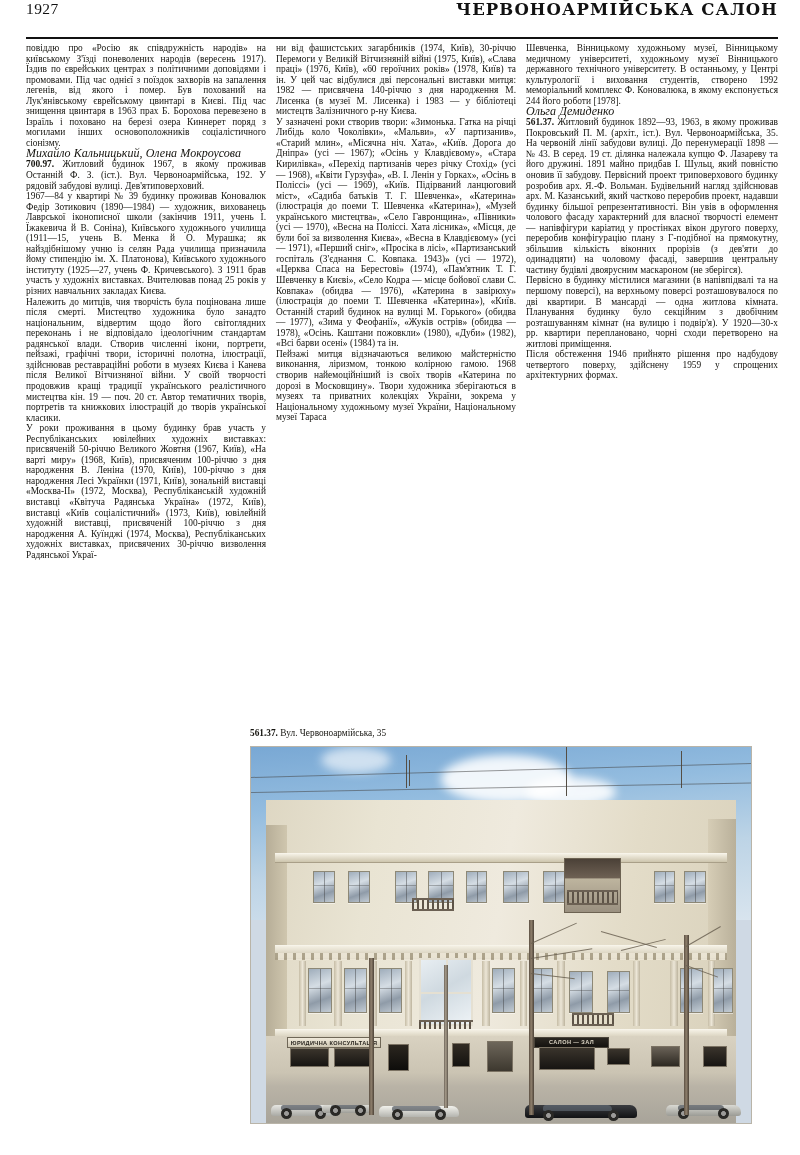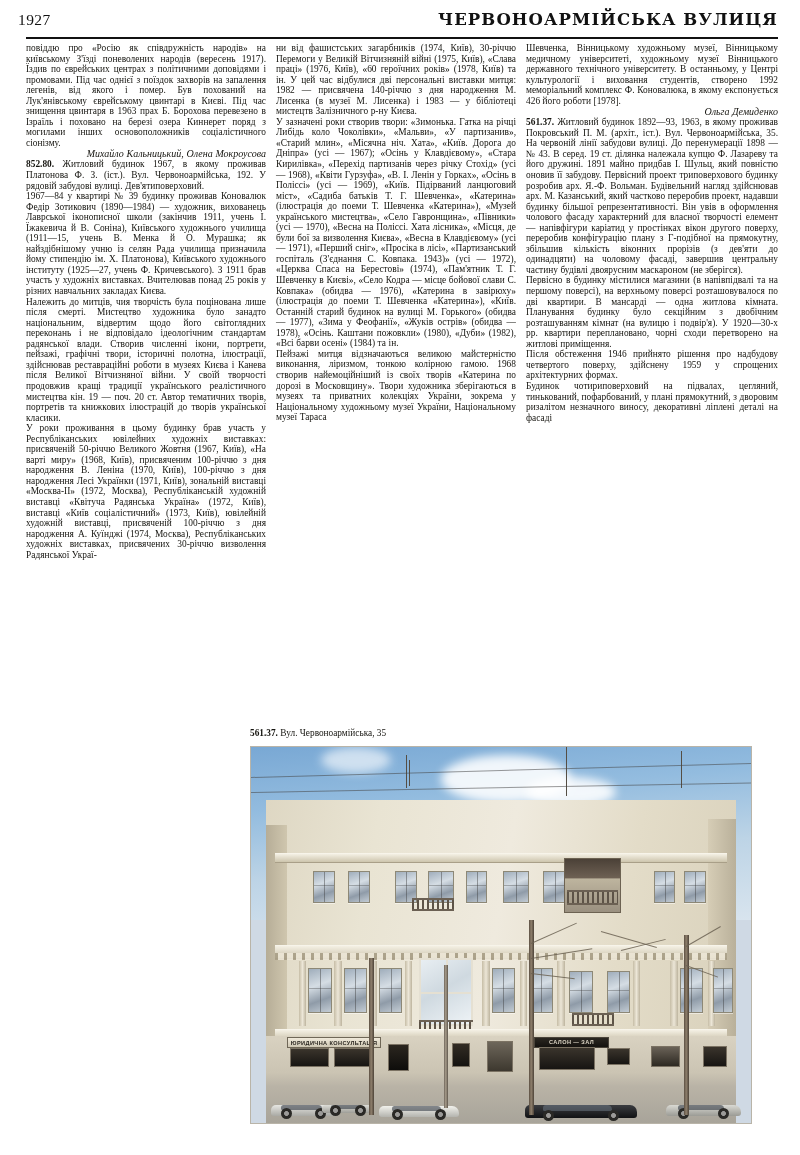"1927" .runhead { align-items: center -> flex-start; padding: 0 22px 2px 18px -> 0 22px 2px 26px }
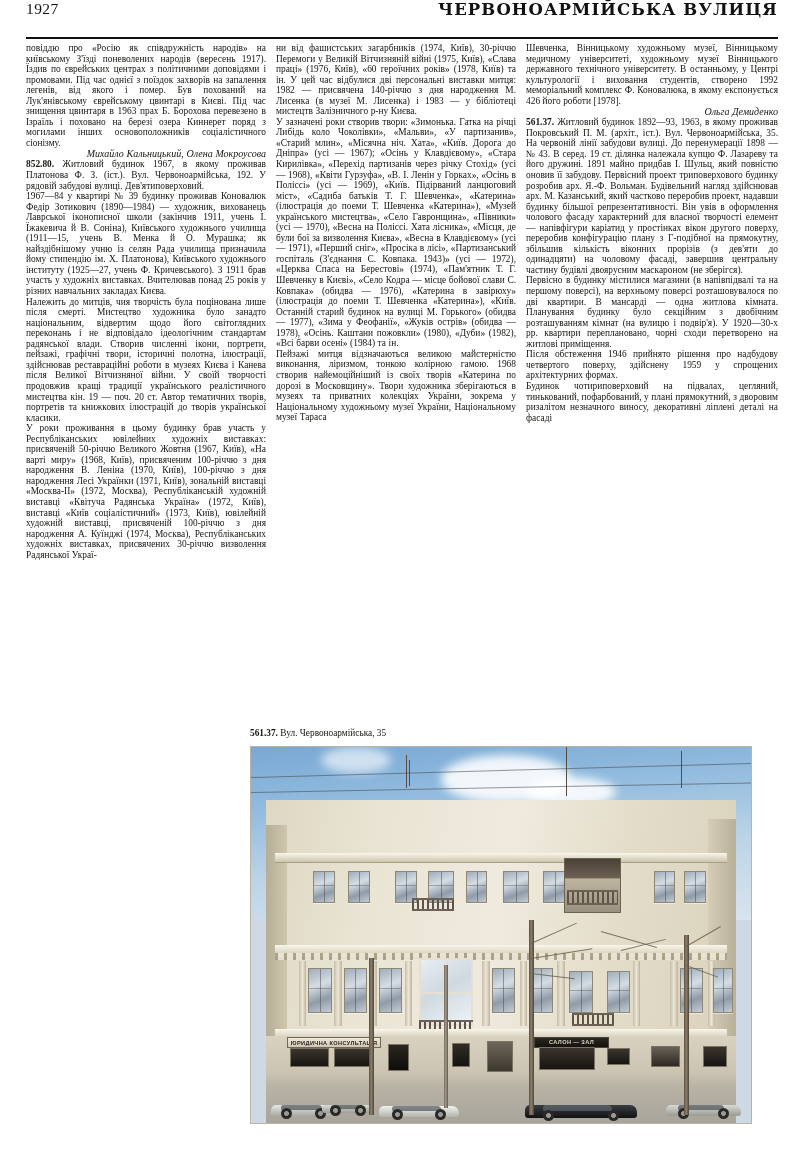"ЧЕРВОНОАРМІЙСЬКА ВУЛИЦЯ" span.runtitle { text: ВУЛИЦЯ -> САЛОН }
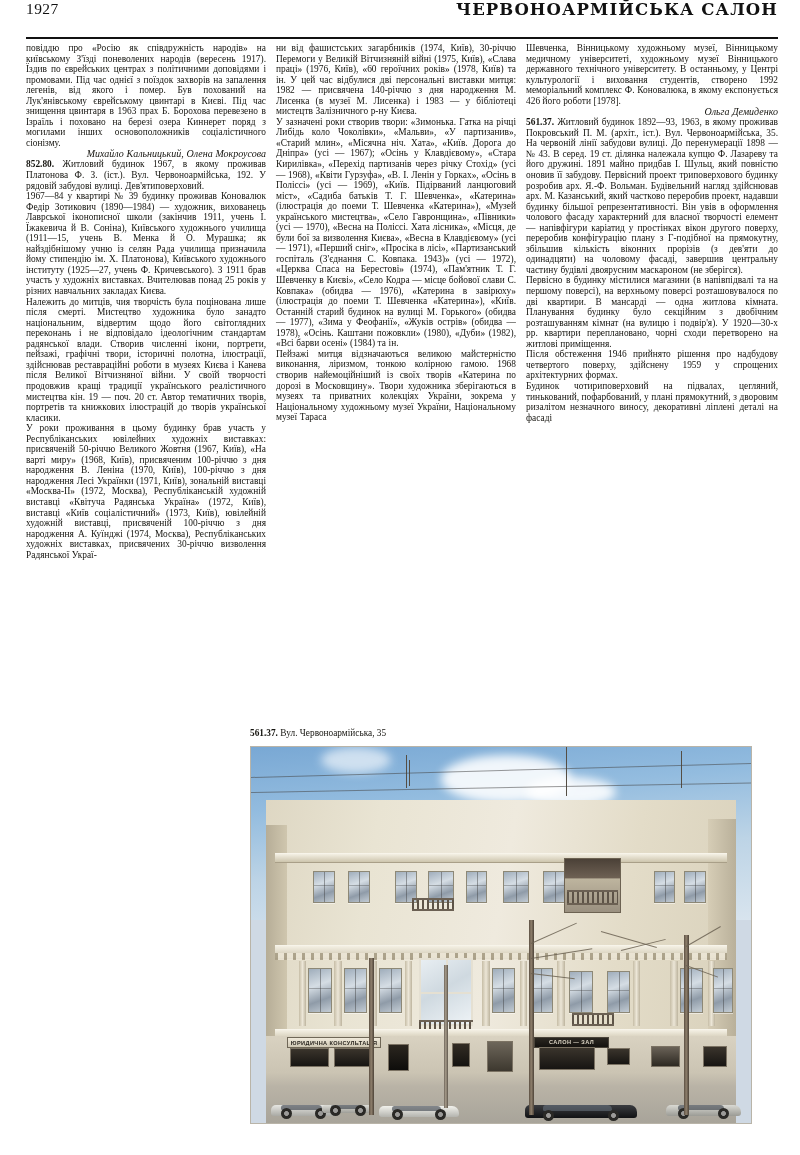"Шевченка, Вінницькому художньому музеї," p { text: 426 -> 244 }
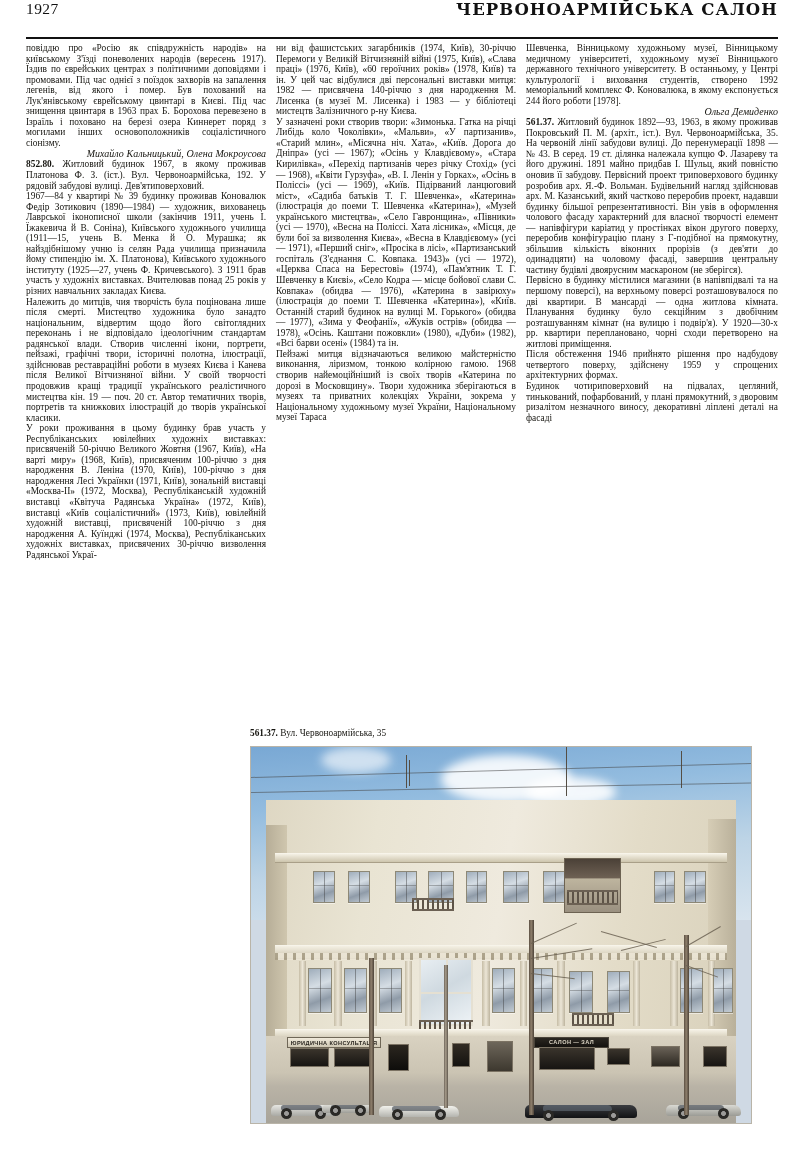"Ольга Демиденко" .byline { font-size: 10px -> 12px; text-align: right -> left }
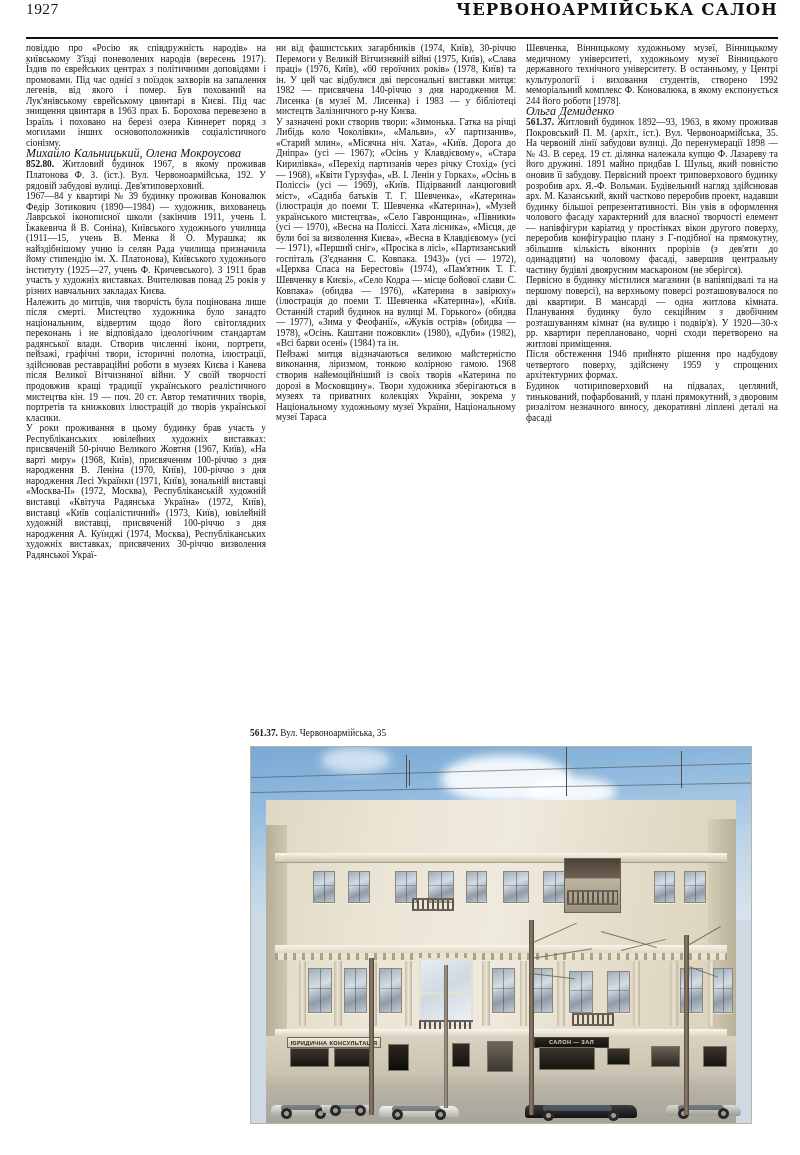"852.80." span.entry-num { text: 852.80 -> 700.97 }
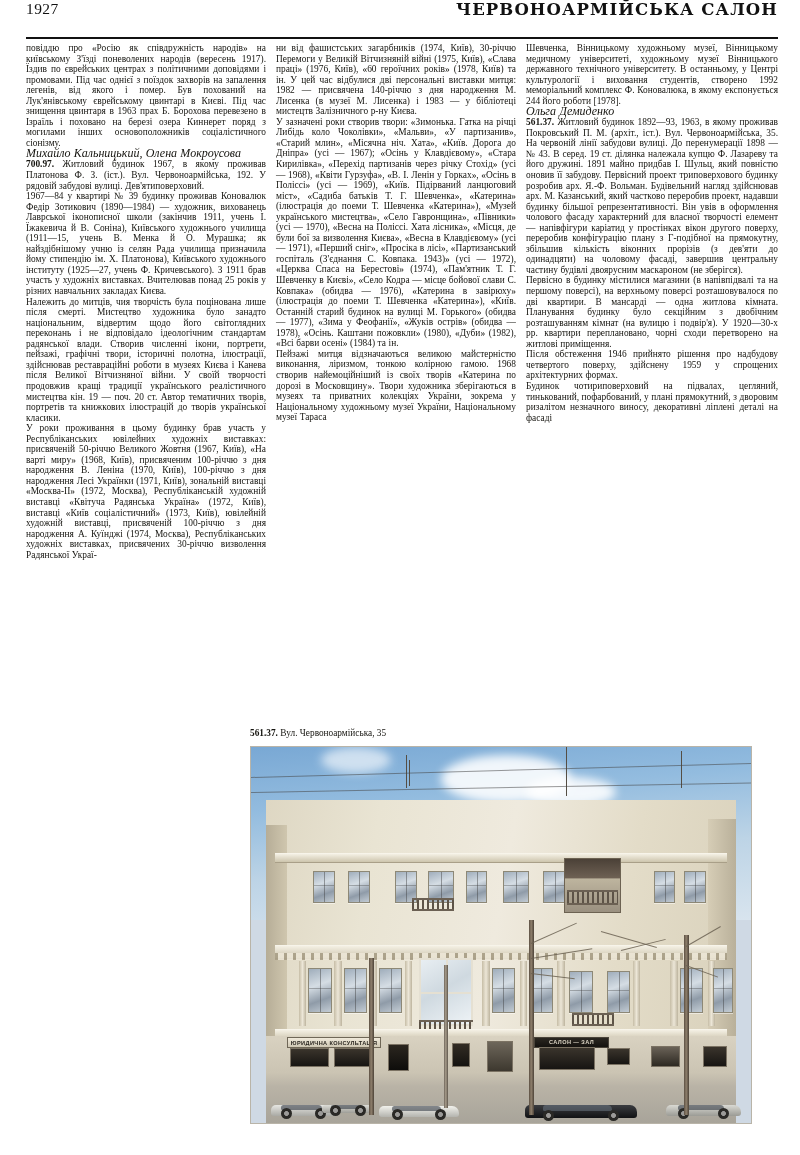"Житловий будинок 1967, в якому" span.entry-head { text: Платонова -> Останній }
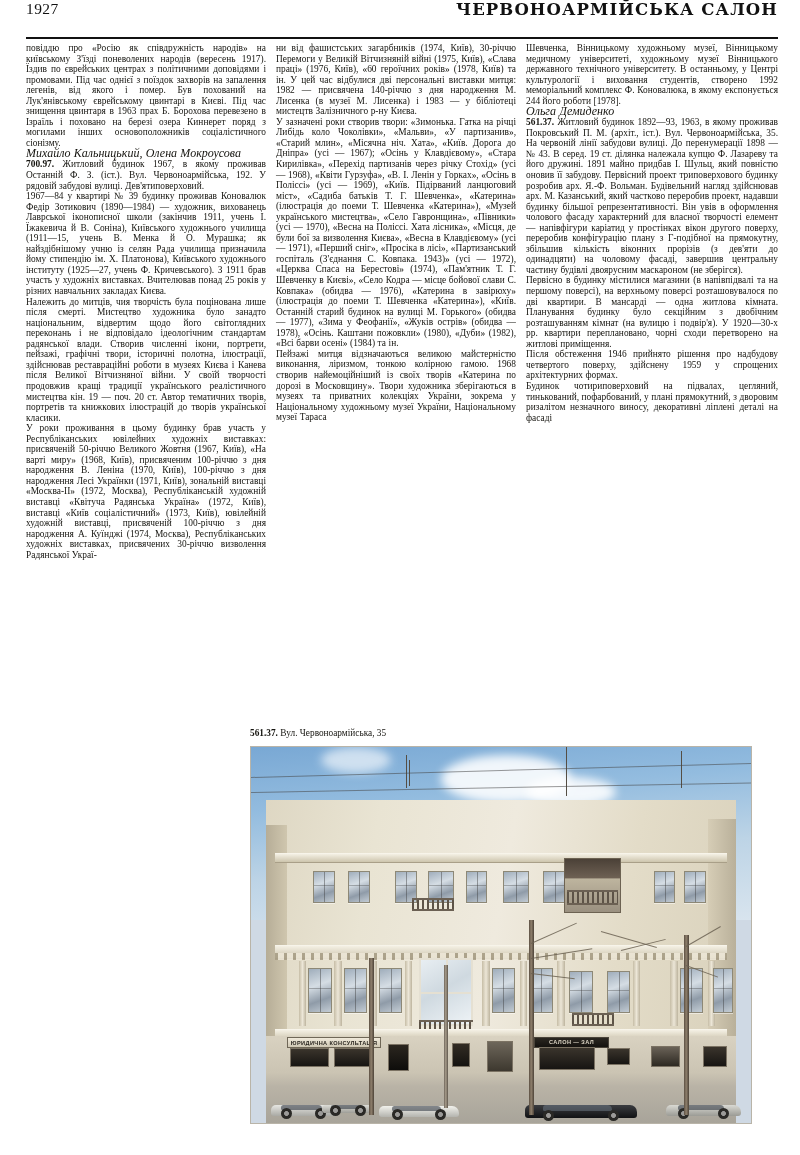"Будинок чотириповерховий на підвалах," p { html: <p>Будинок чотириповерховий на підвалах, цегляний, тинькований, пофарбований, у плані прямокутний, з дворовим ризалітом незначного виносу, декоративні ліплені деталі на фасаді</p> -> none }
